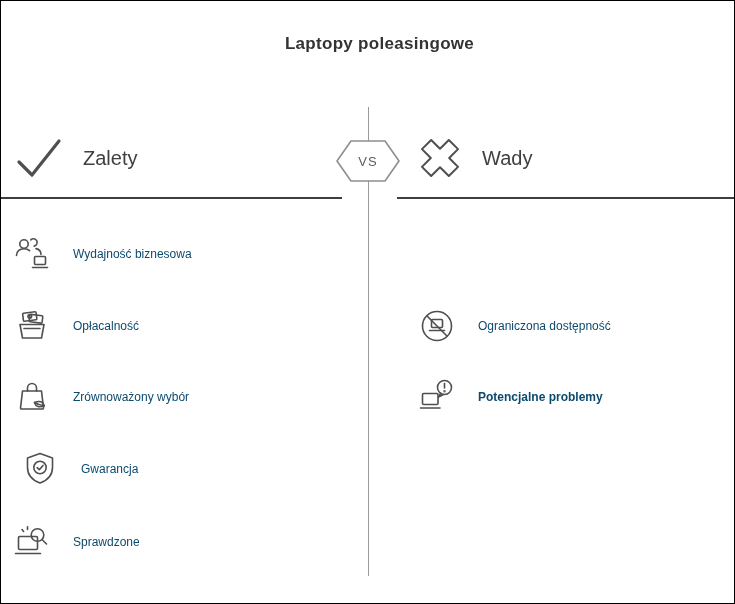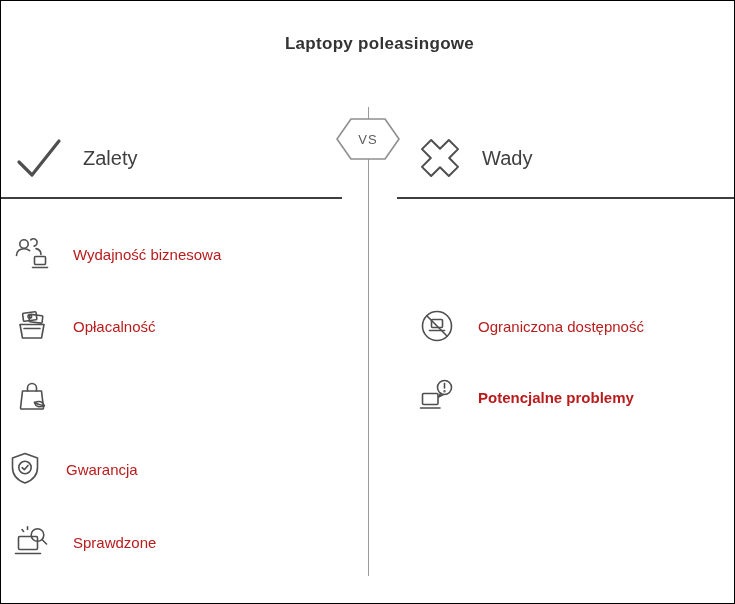"VS" .vs-badge { top: 114px -> 136px }
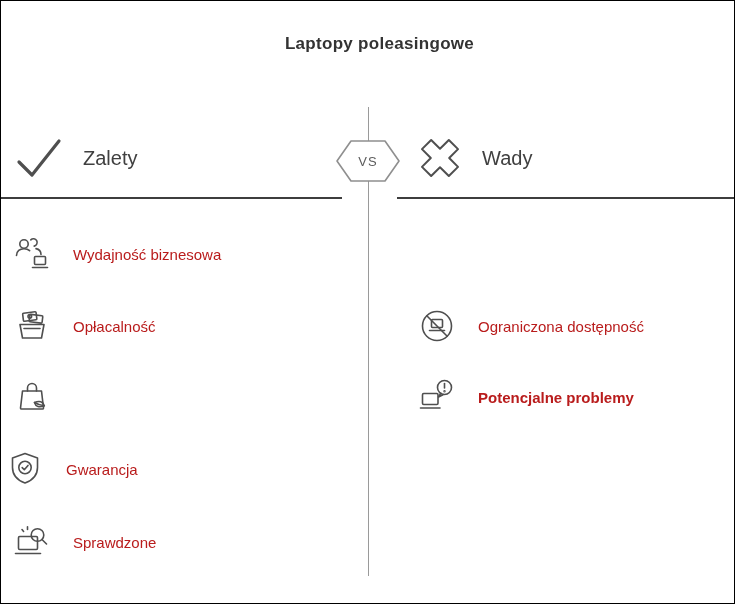"Wydajność biznesowa" .row .label { color: #b91c1c -> #0c4a6e; font-size: 15px -> 12px }
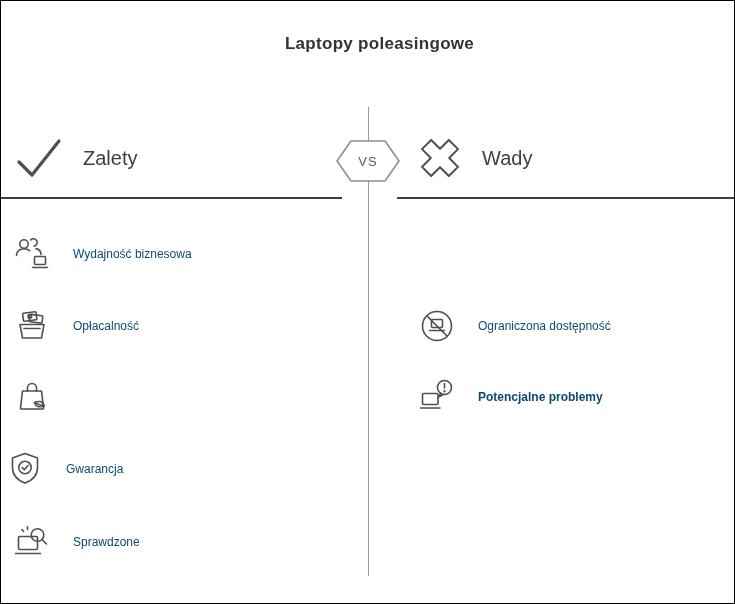"Zrównoważony wybór" span.label { html: none -> <span>Zrównoważony wybór</span> }
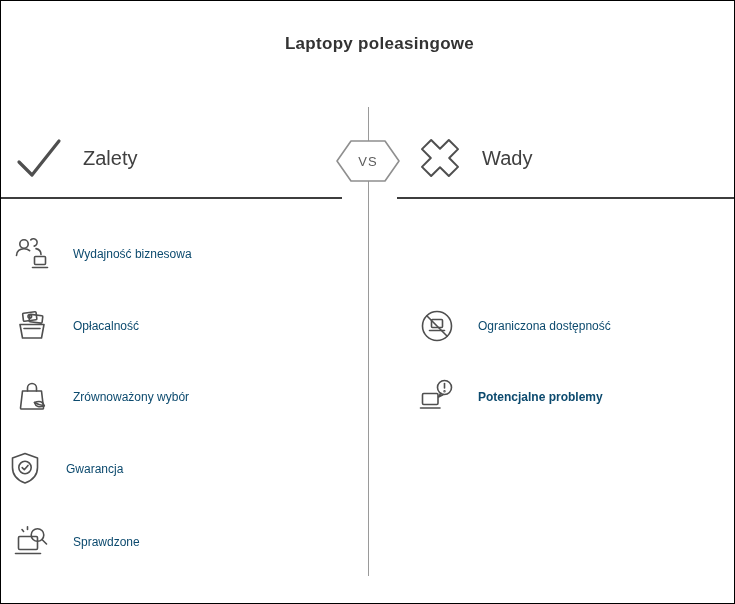"Gwarancja" div.row { left: 5px -> 20px }
